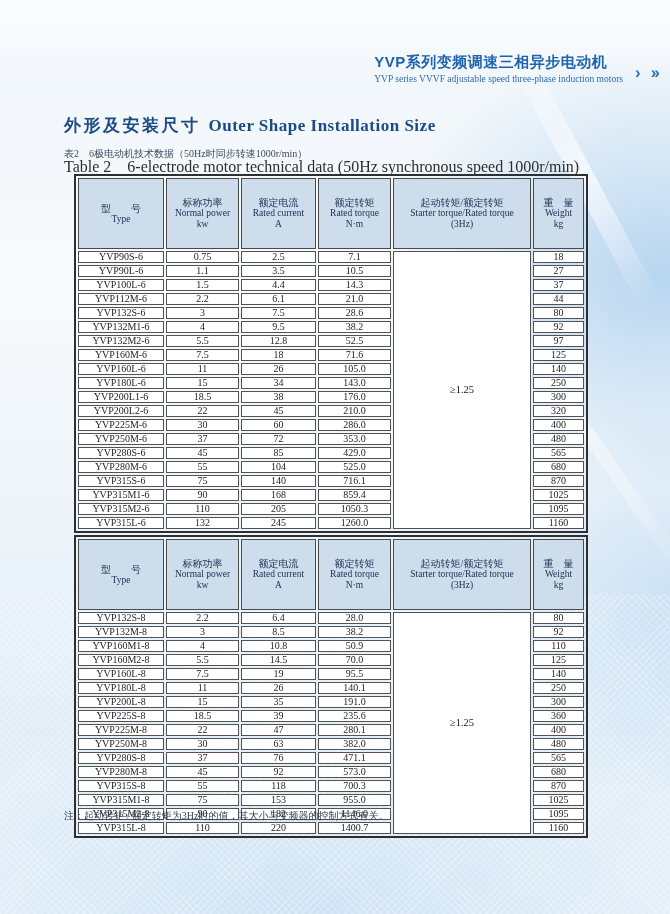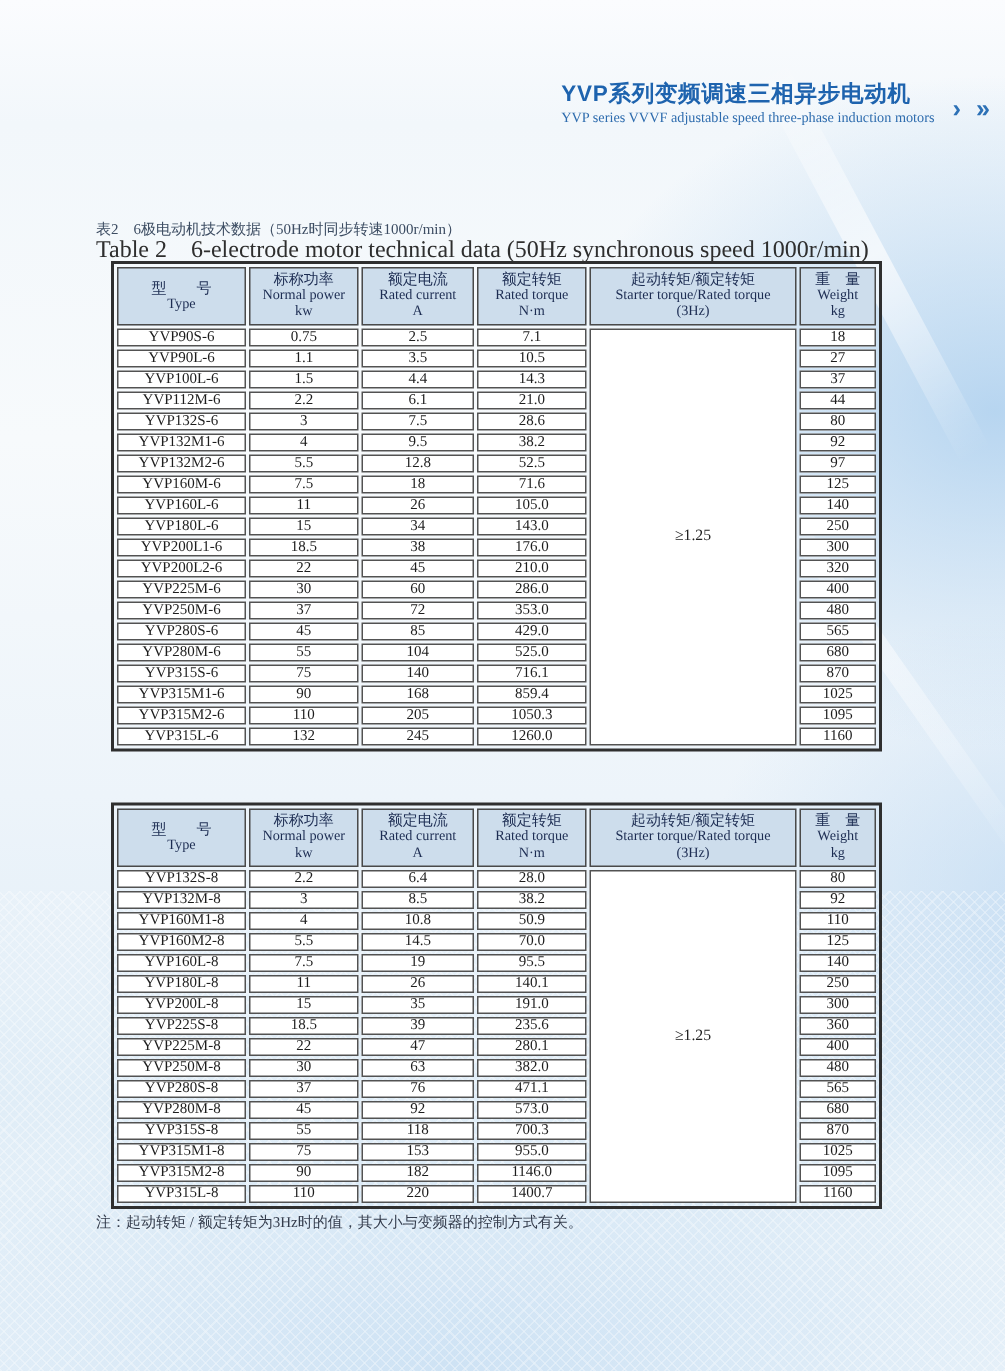"外形及安装尺寸 Outer Shape Installation Size" div.page-title { html: none -> <div> <span>外形及安装尺寸</span><span>Outer Shape Installation Size</span> </div> }
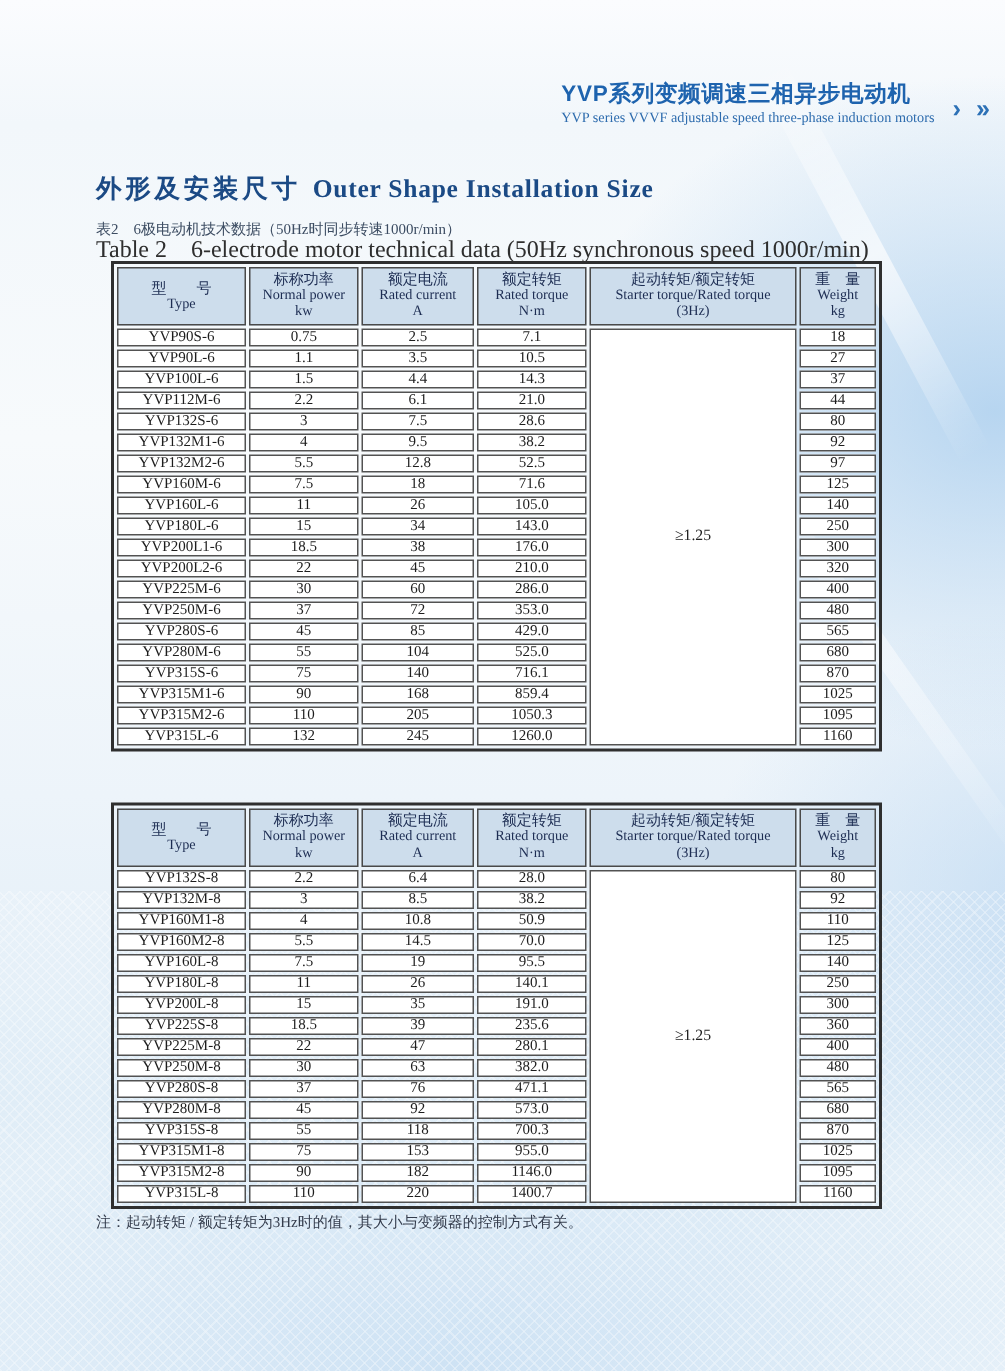"型 号" th { padding: 2px 1px -> 18px 1px }
